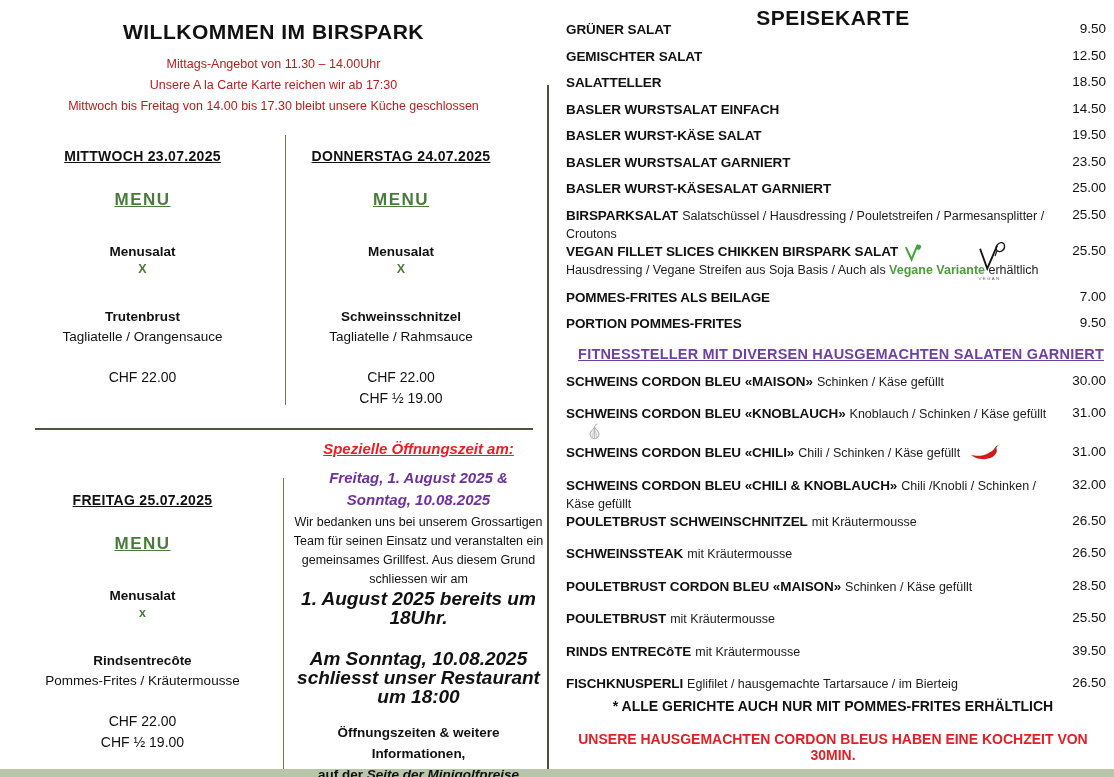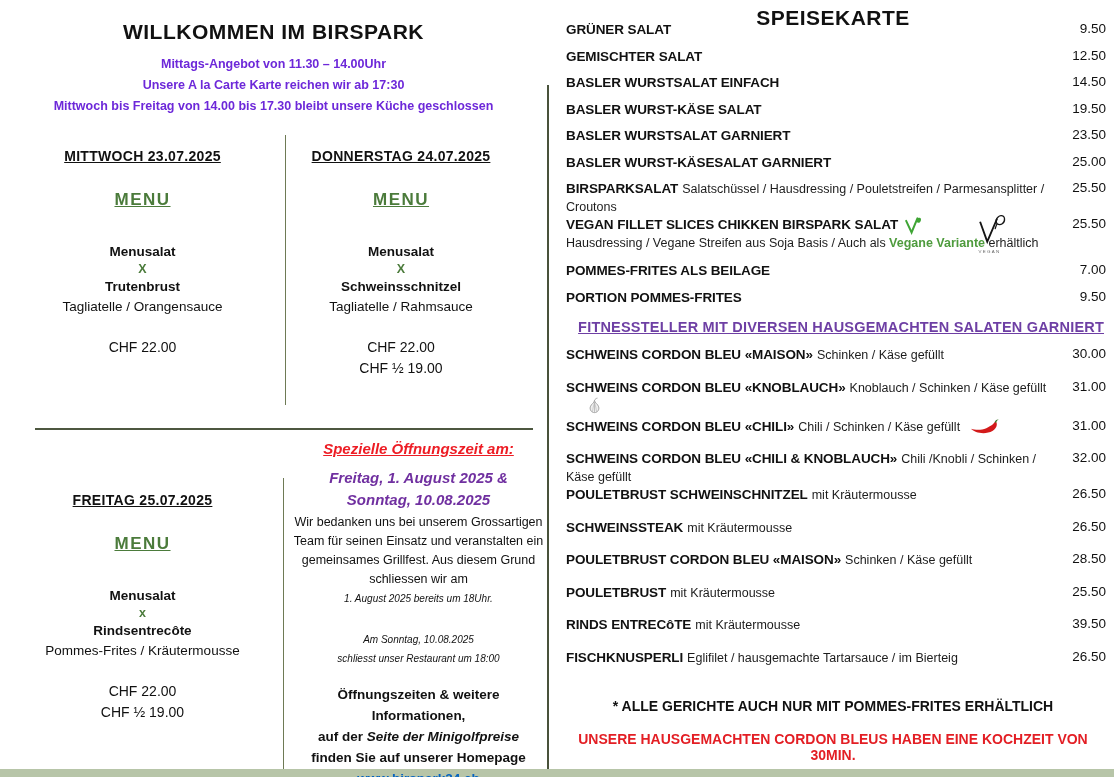"Mittags-Angebot von 11.30 – 14.00Uhr" .subtitle { color: #6d28d9 -> #b91c1c; font-weight: bold -> none }
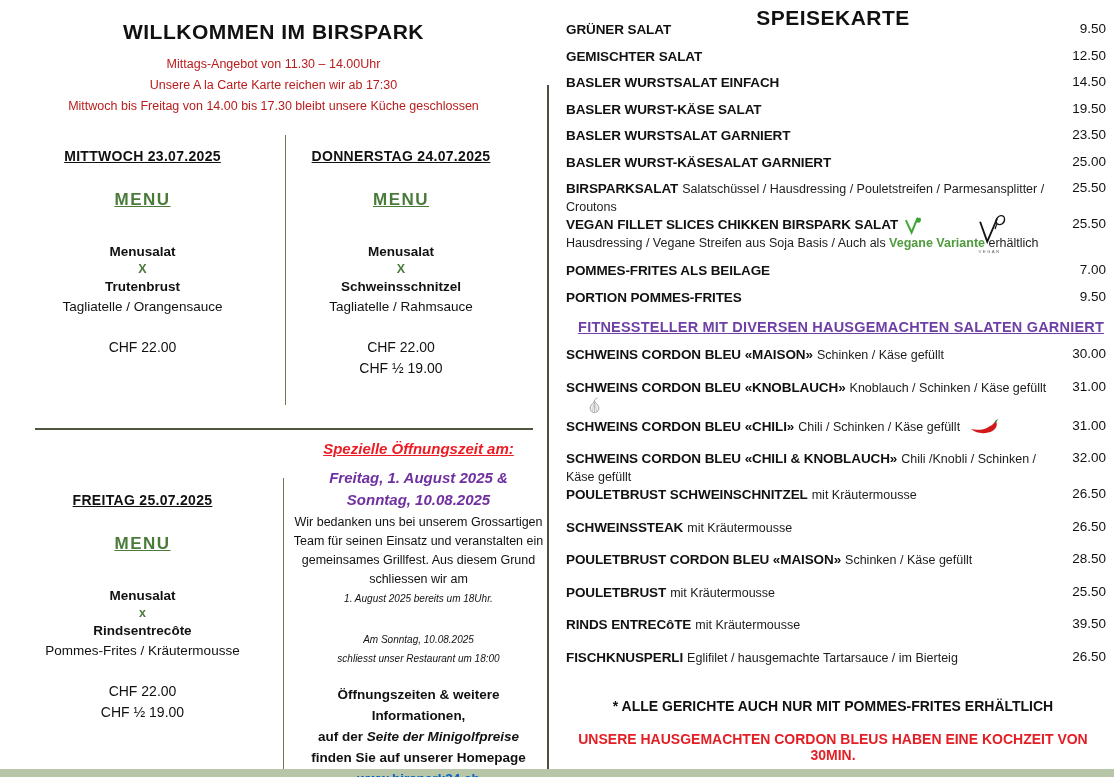"SALATTELLER" div.menu-row { html: none -> <div> <div> <div><span>SALATTELLER</span></div> </div> <span>18.50</span> </div> }
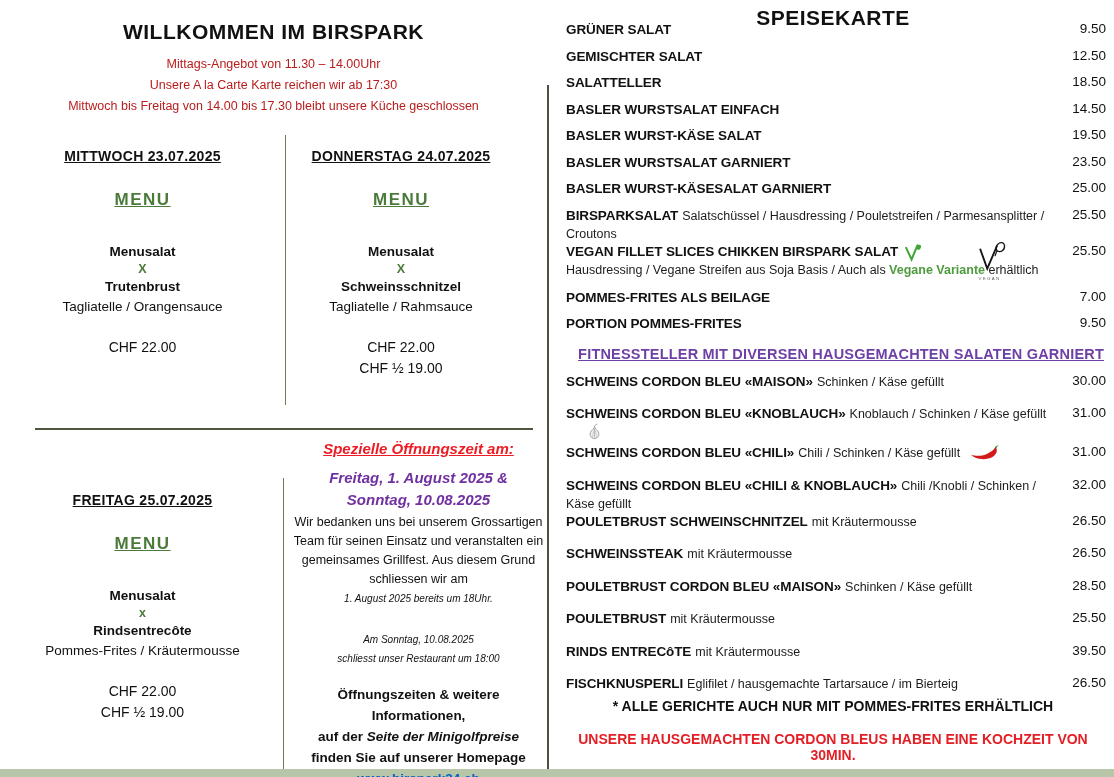"Menusalat" .menu-box .dish { margin-top: none -> 30px }
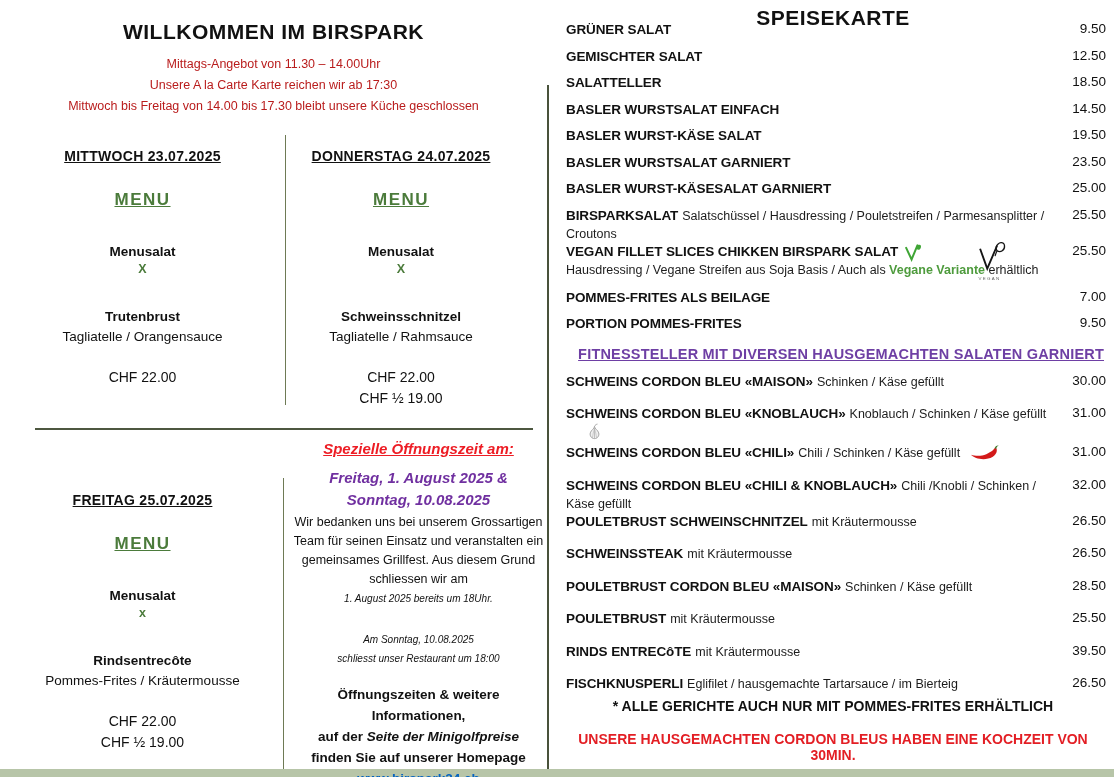"1. August 2025 bereits um" .sp-bold-italic { font-size: 10px -> 19px; font-weight: 400 -> 700 }
